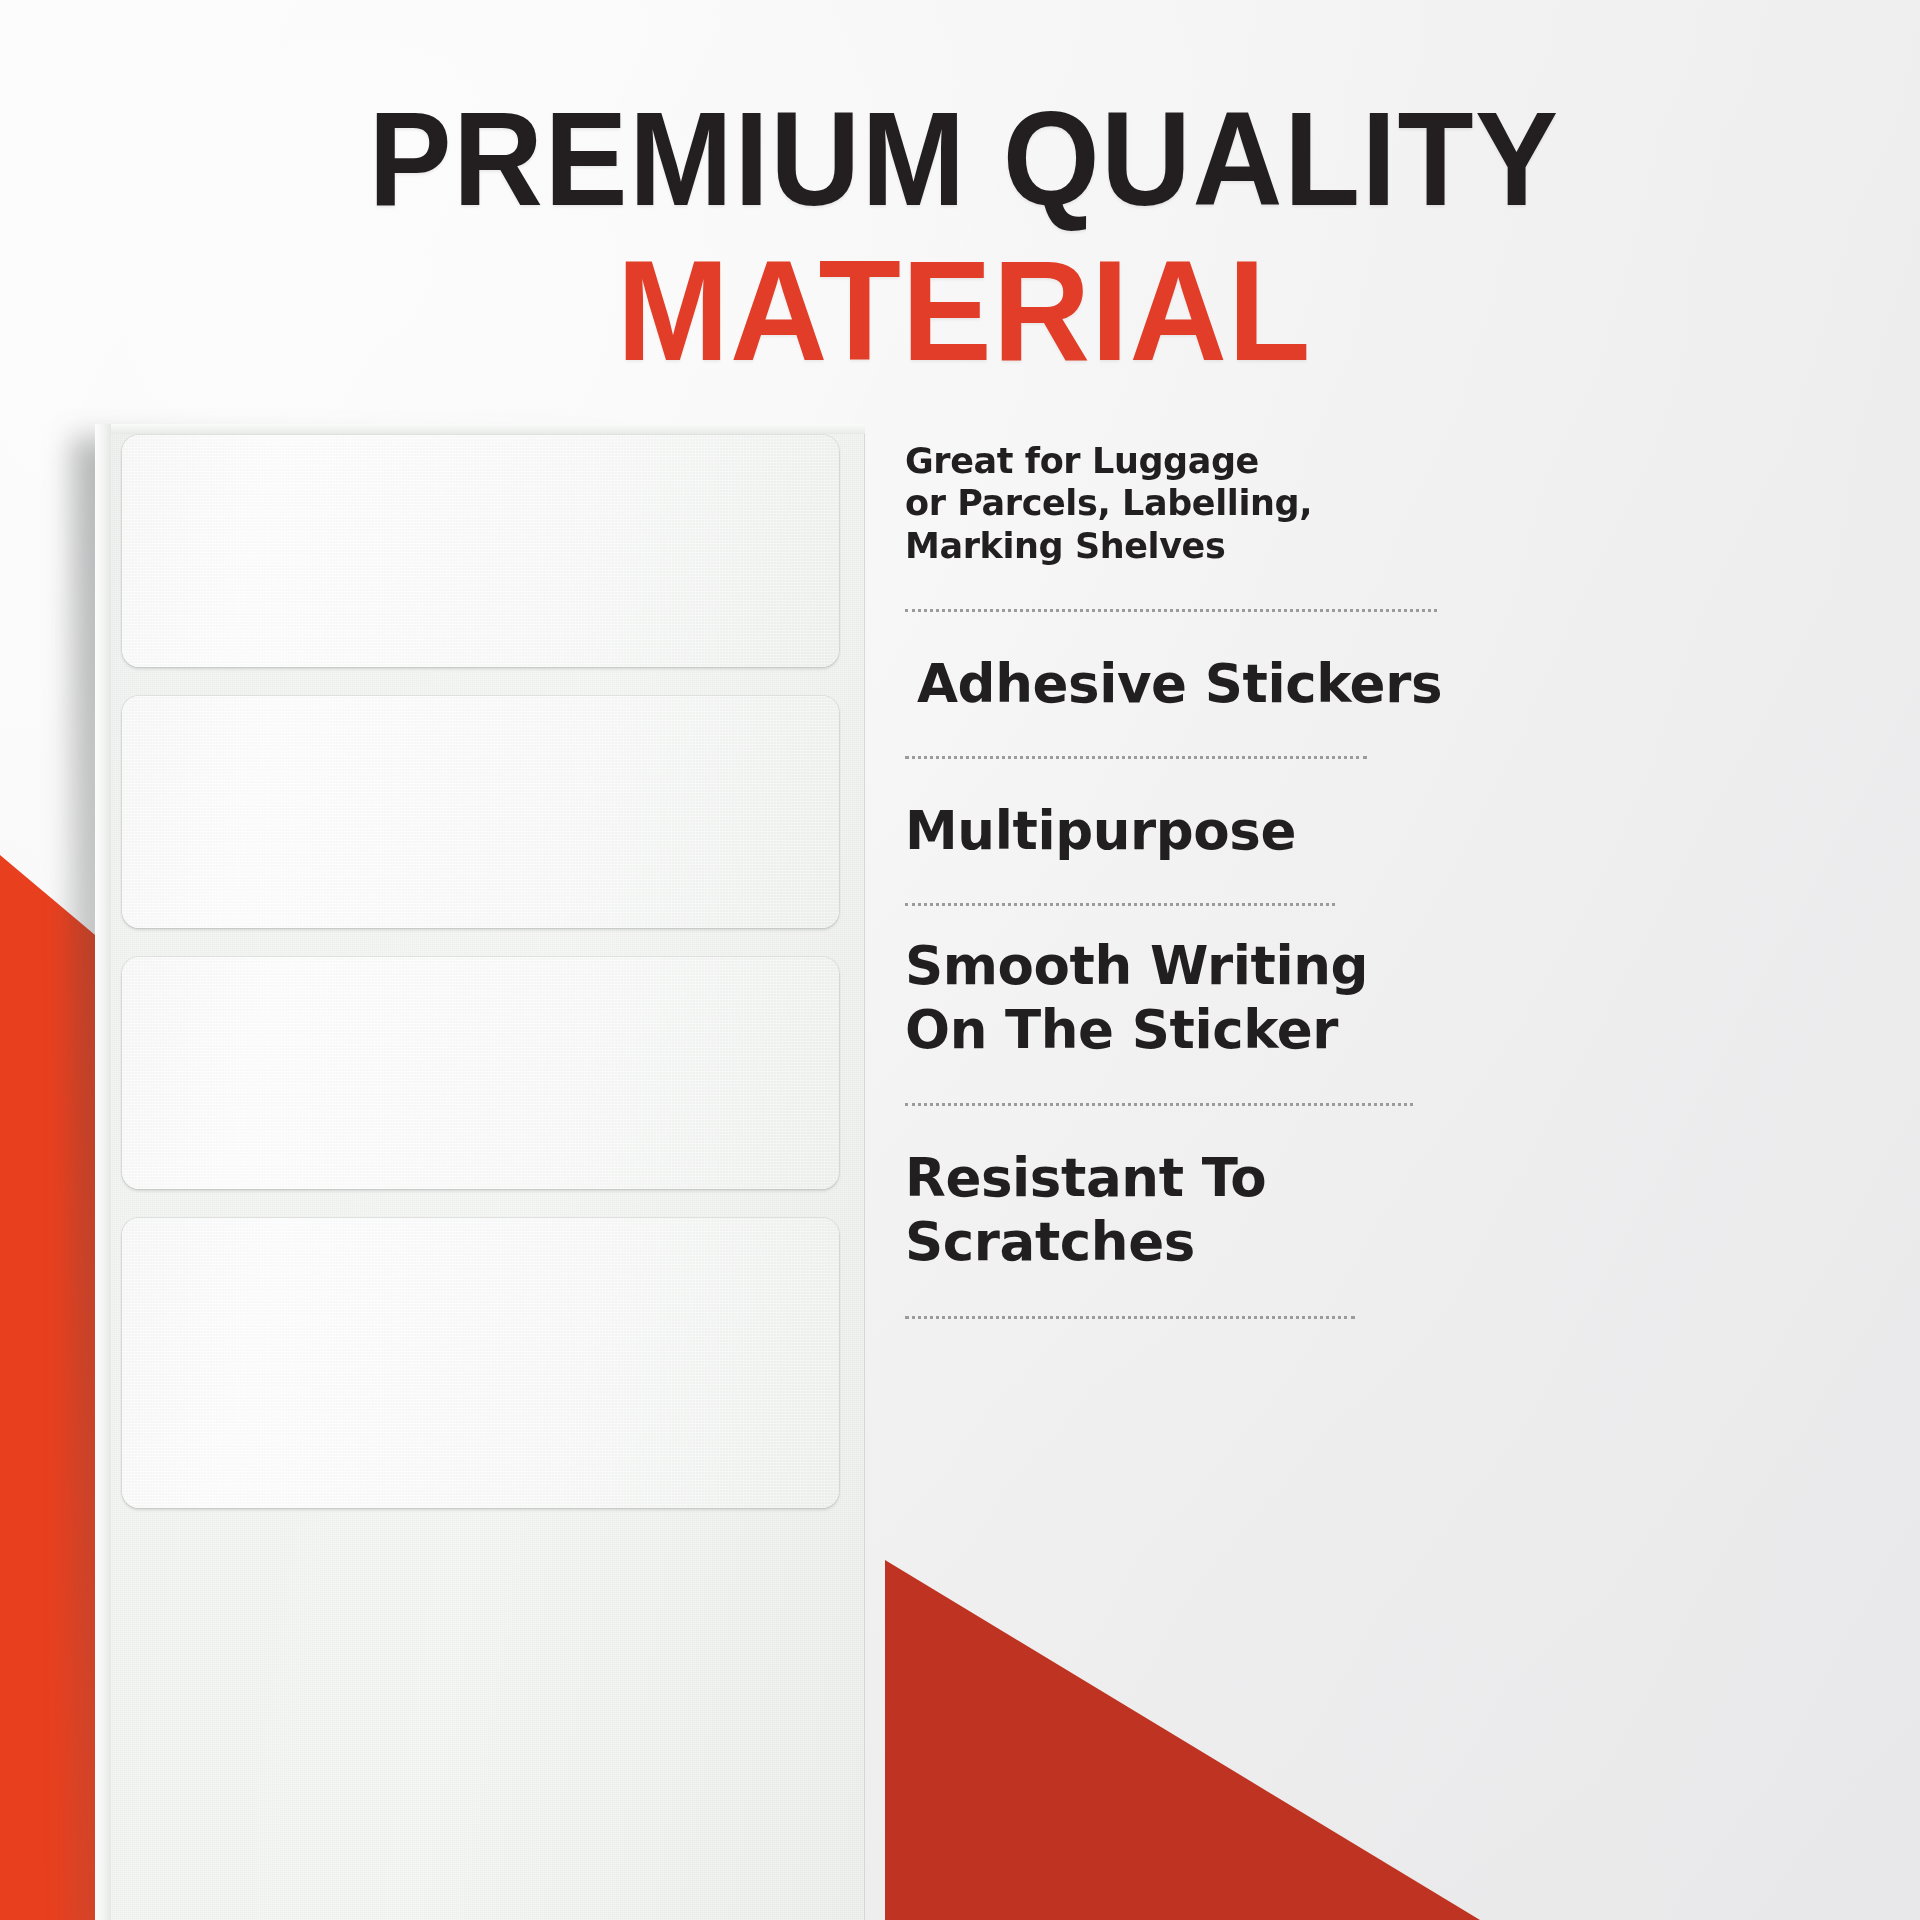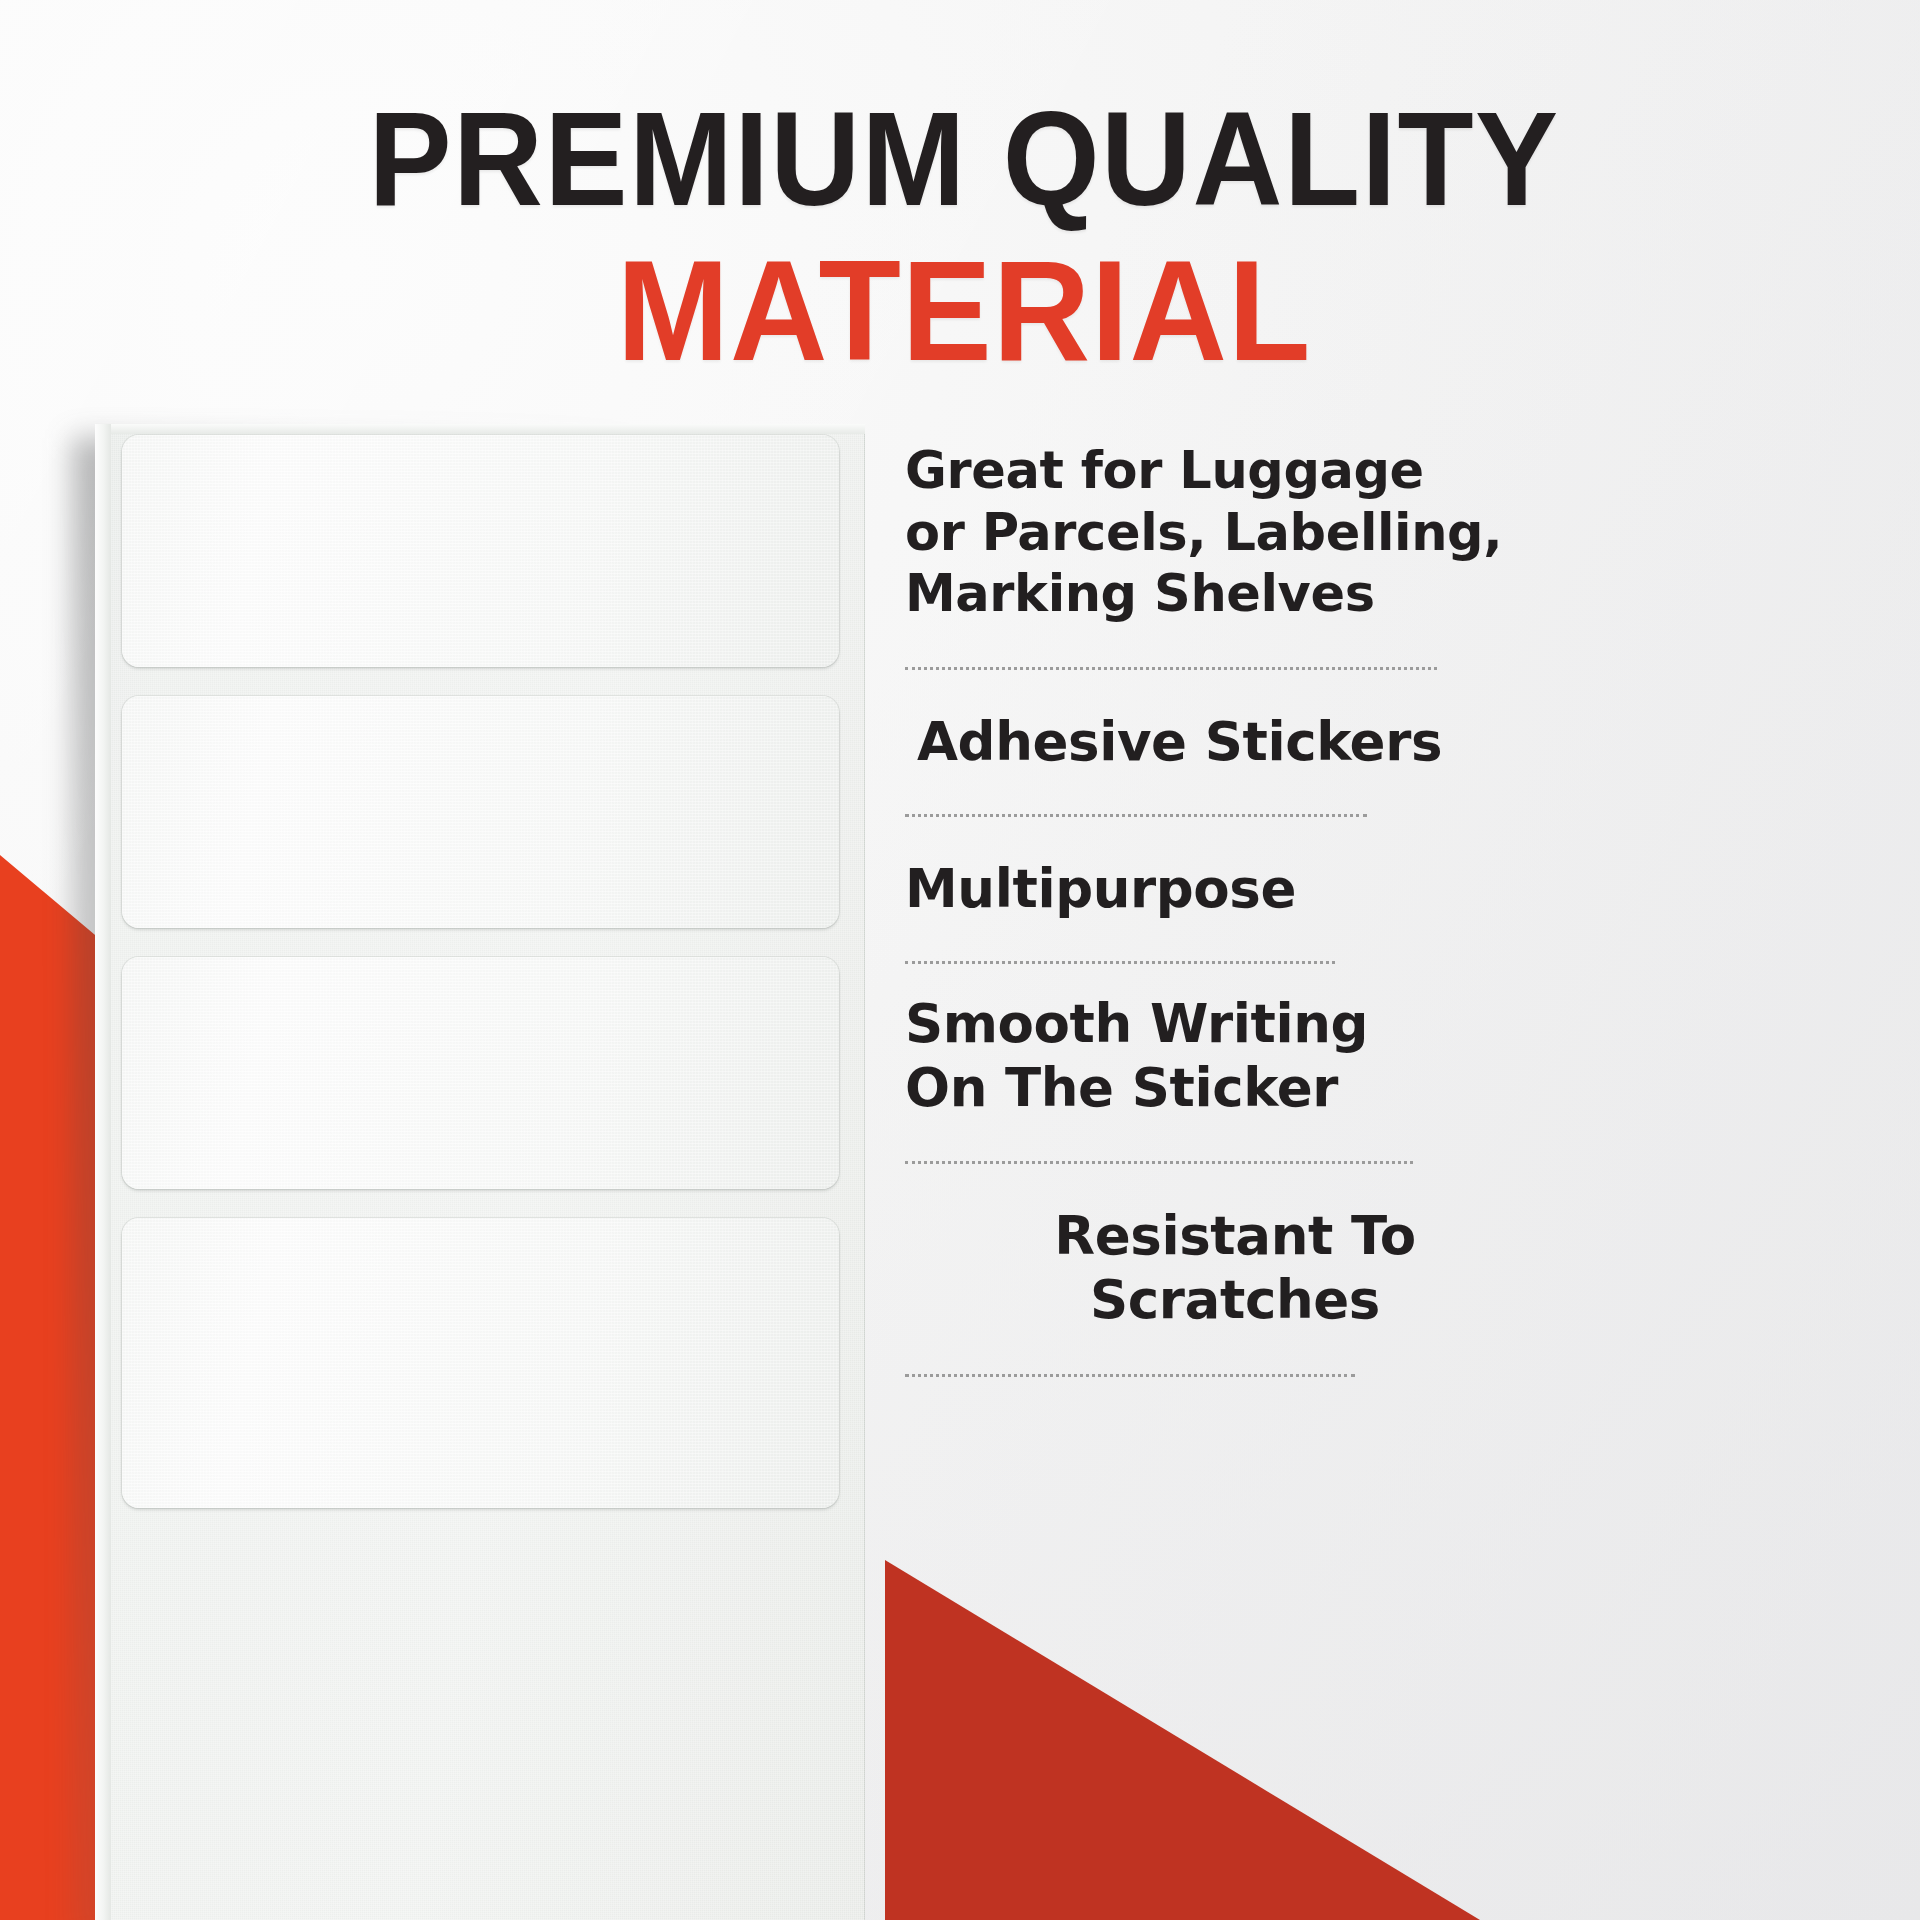"Great for Luggage" #feat-0 .feature-text { font-size: 51px -> 35px }
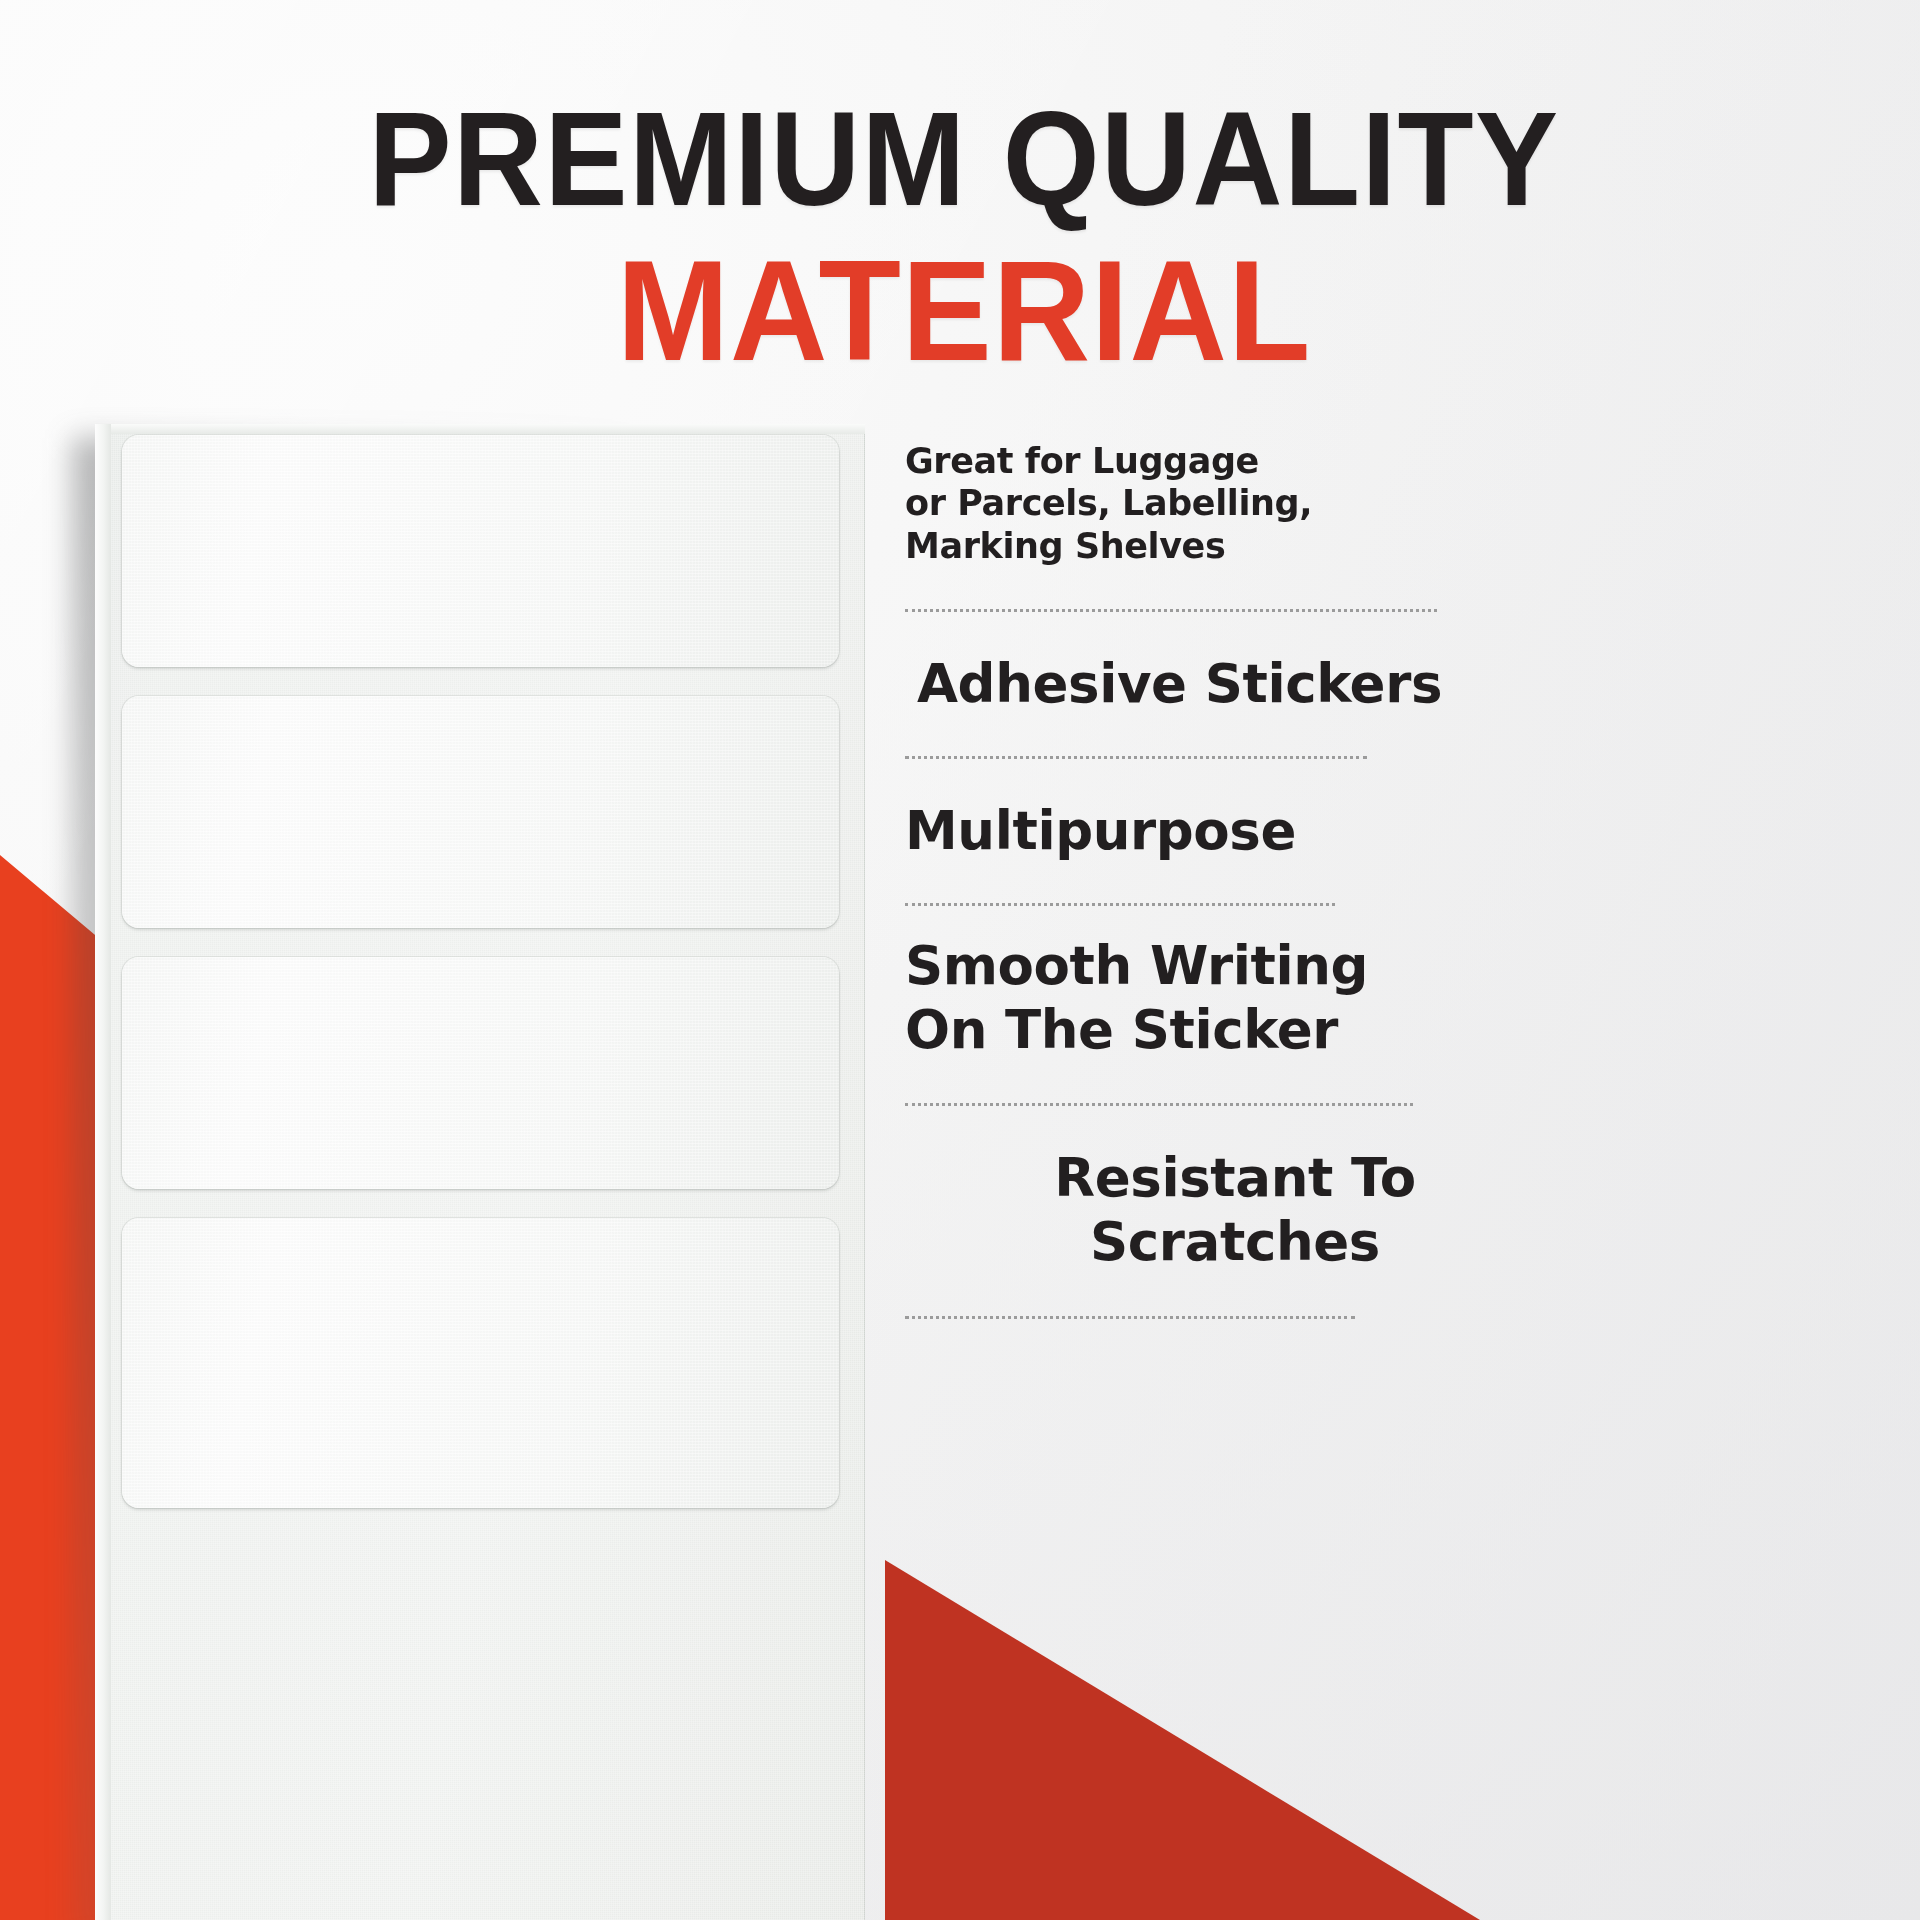"Resistant To" #feat-4 { text-align: center -> none }
